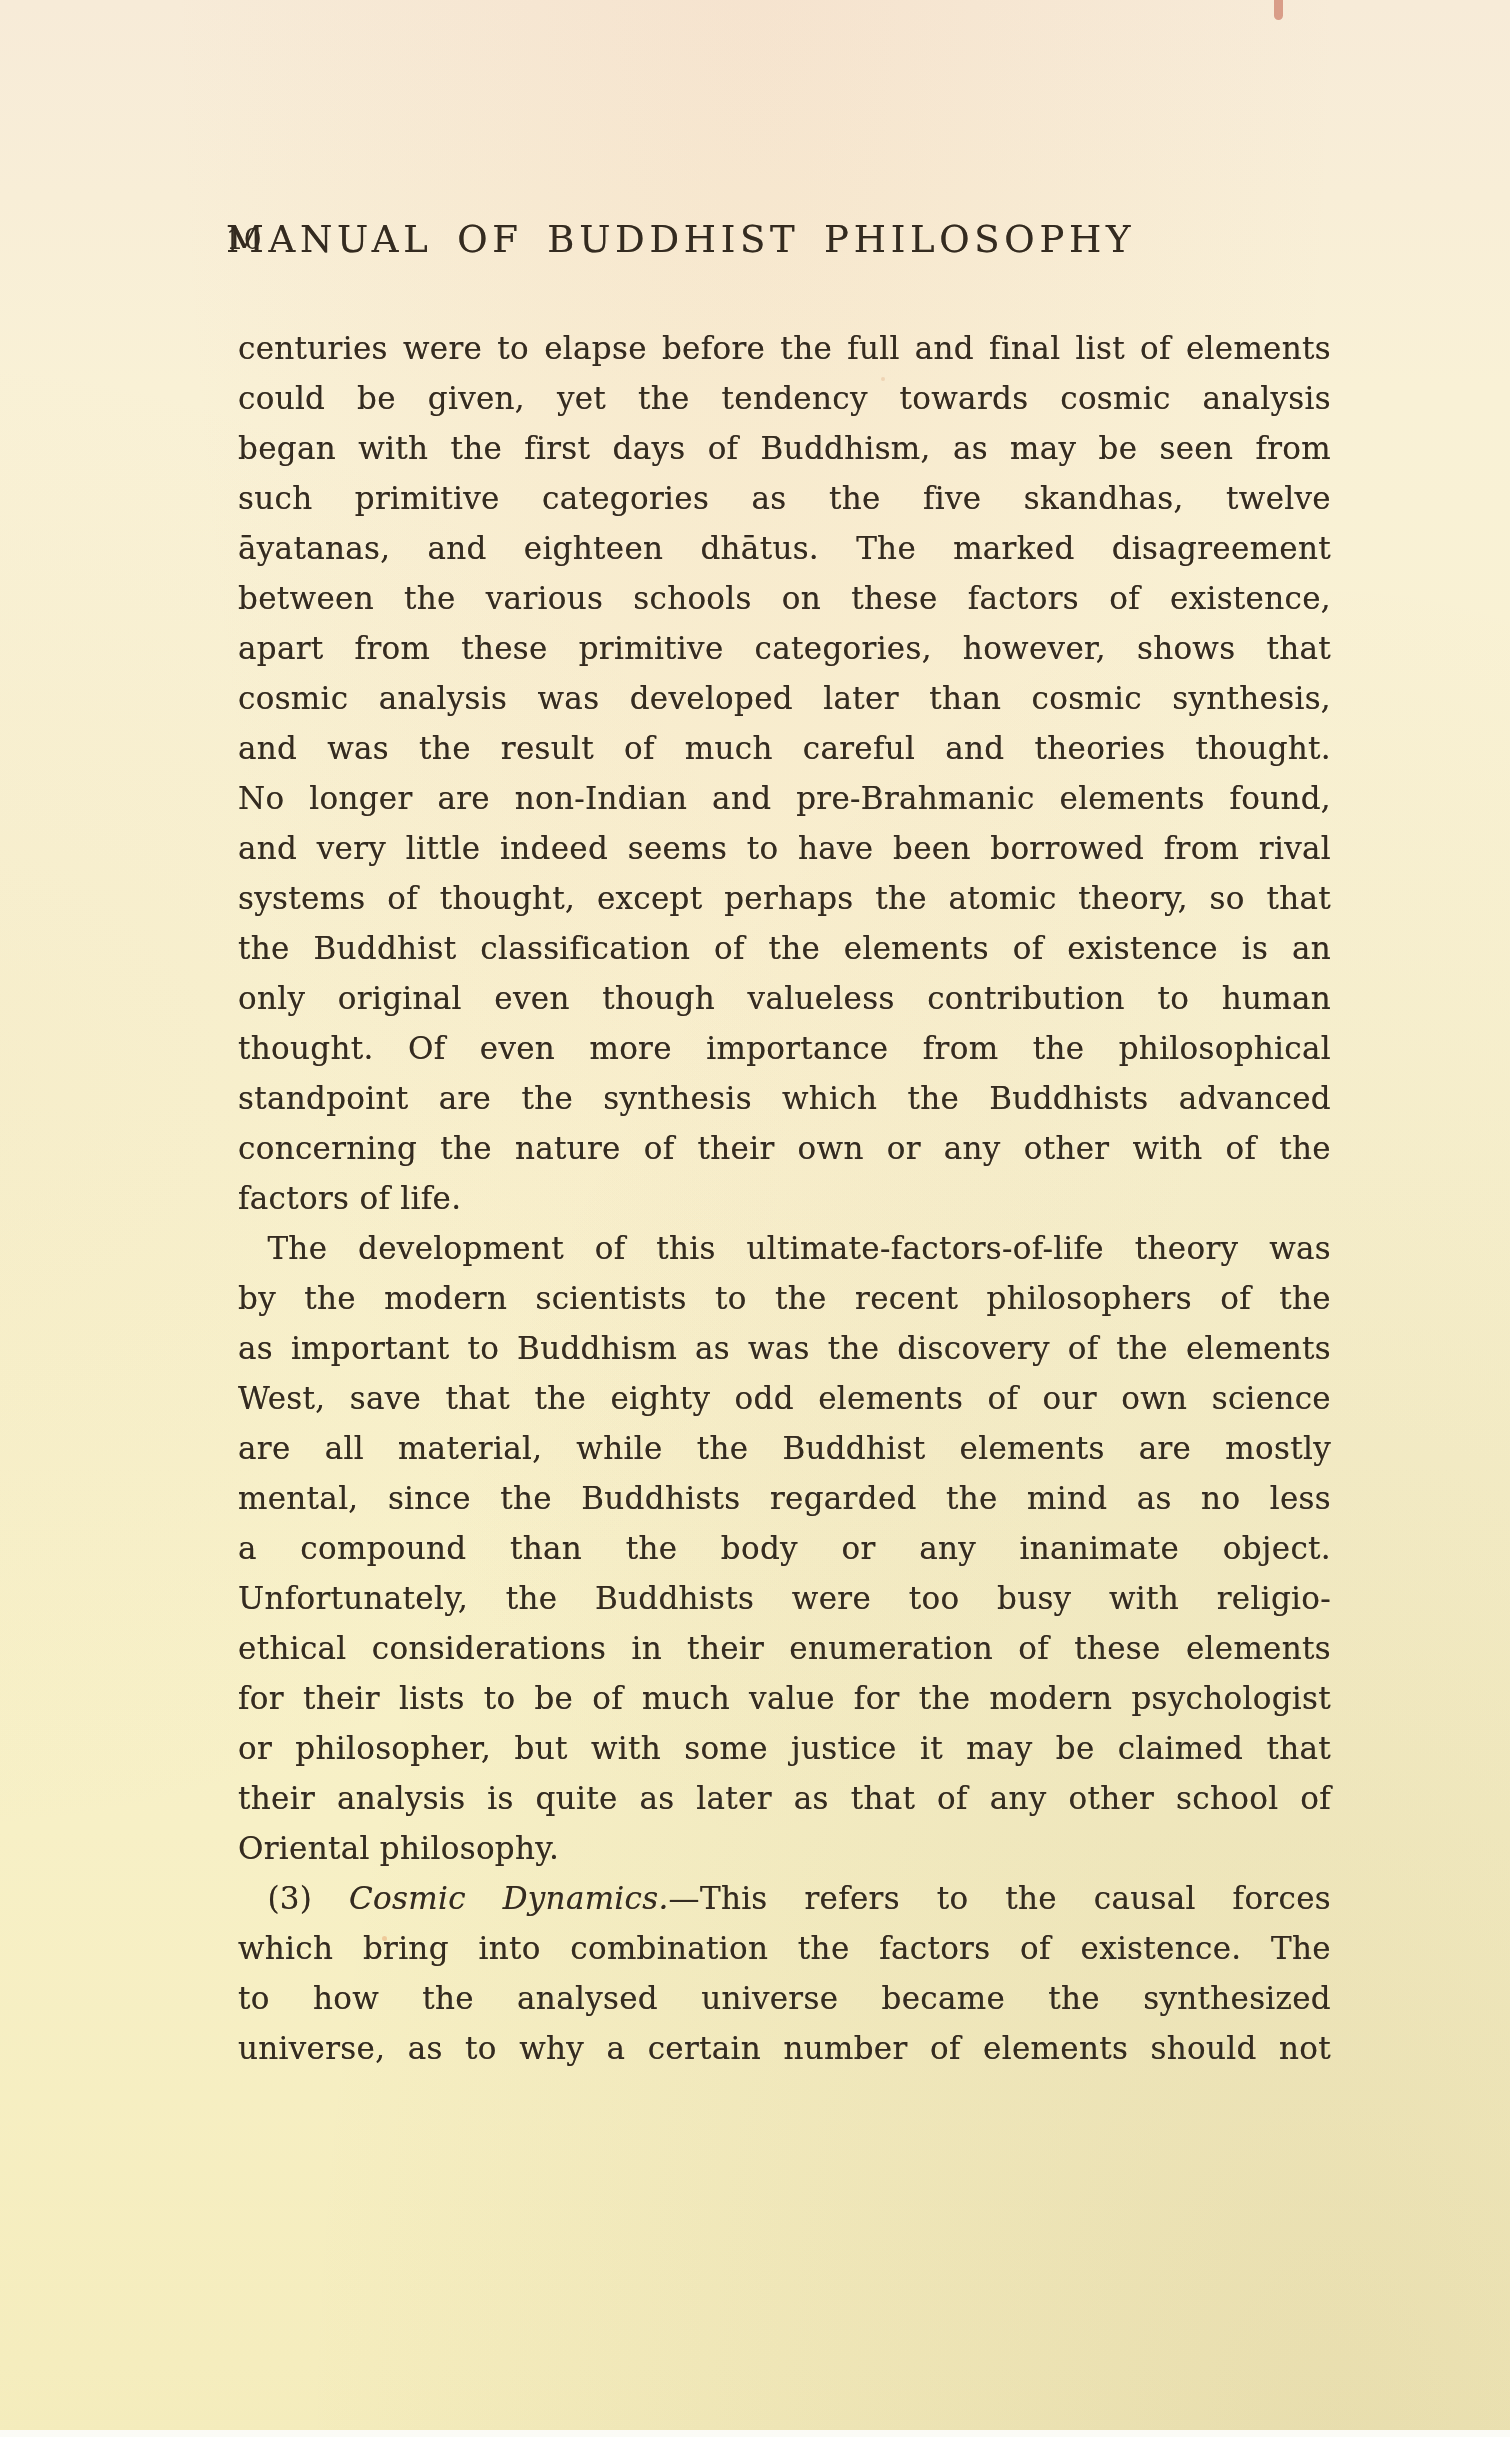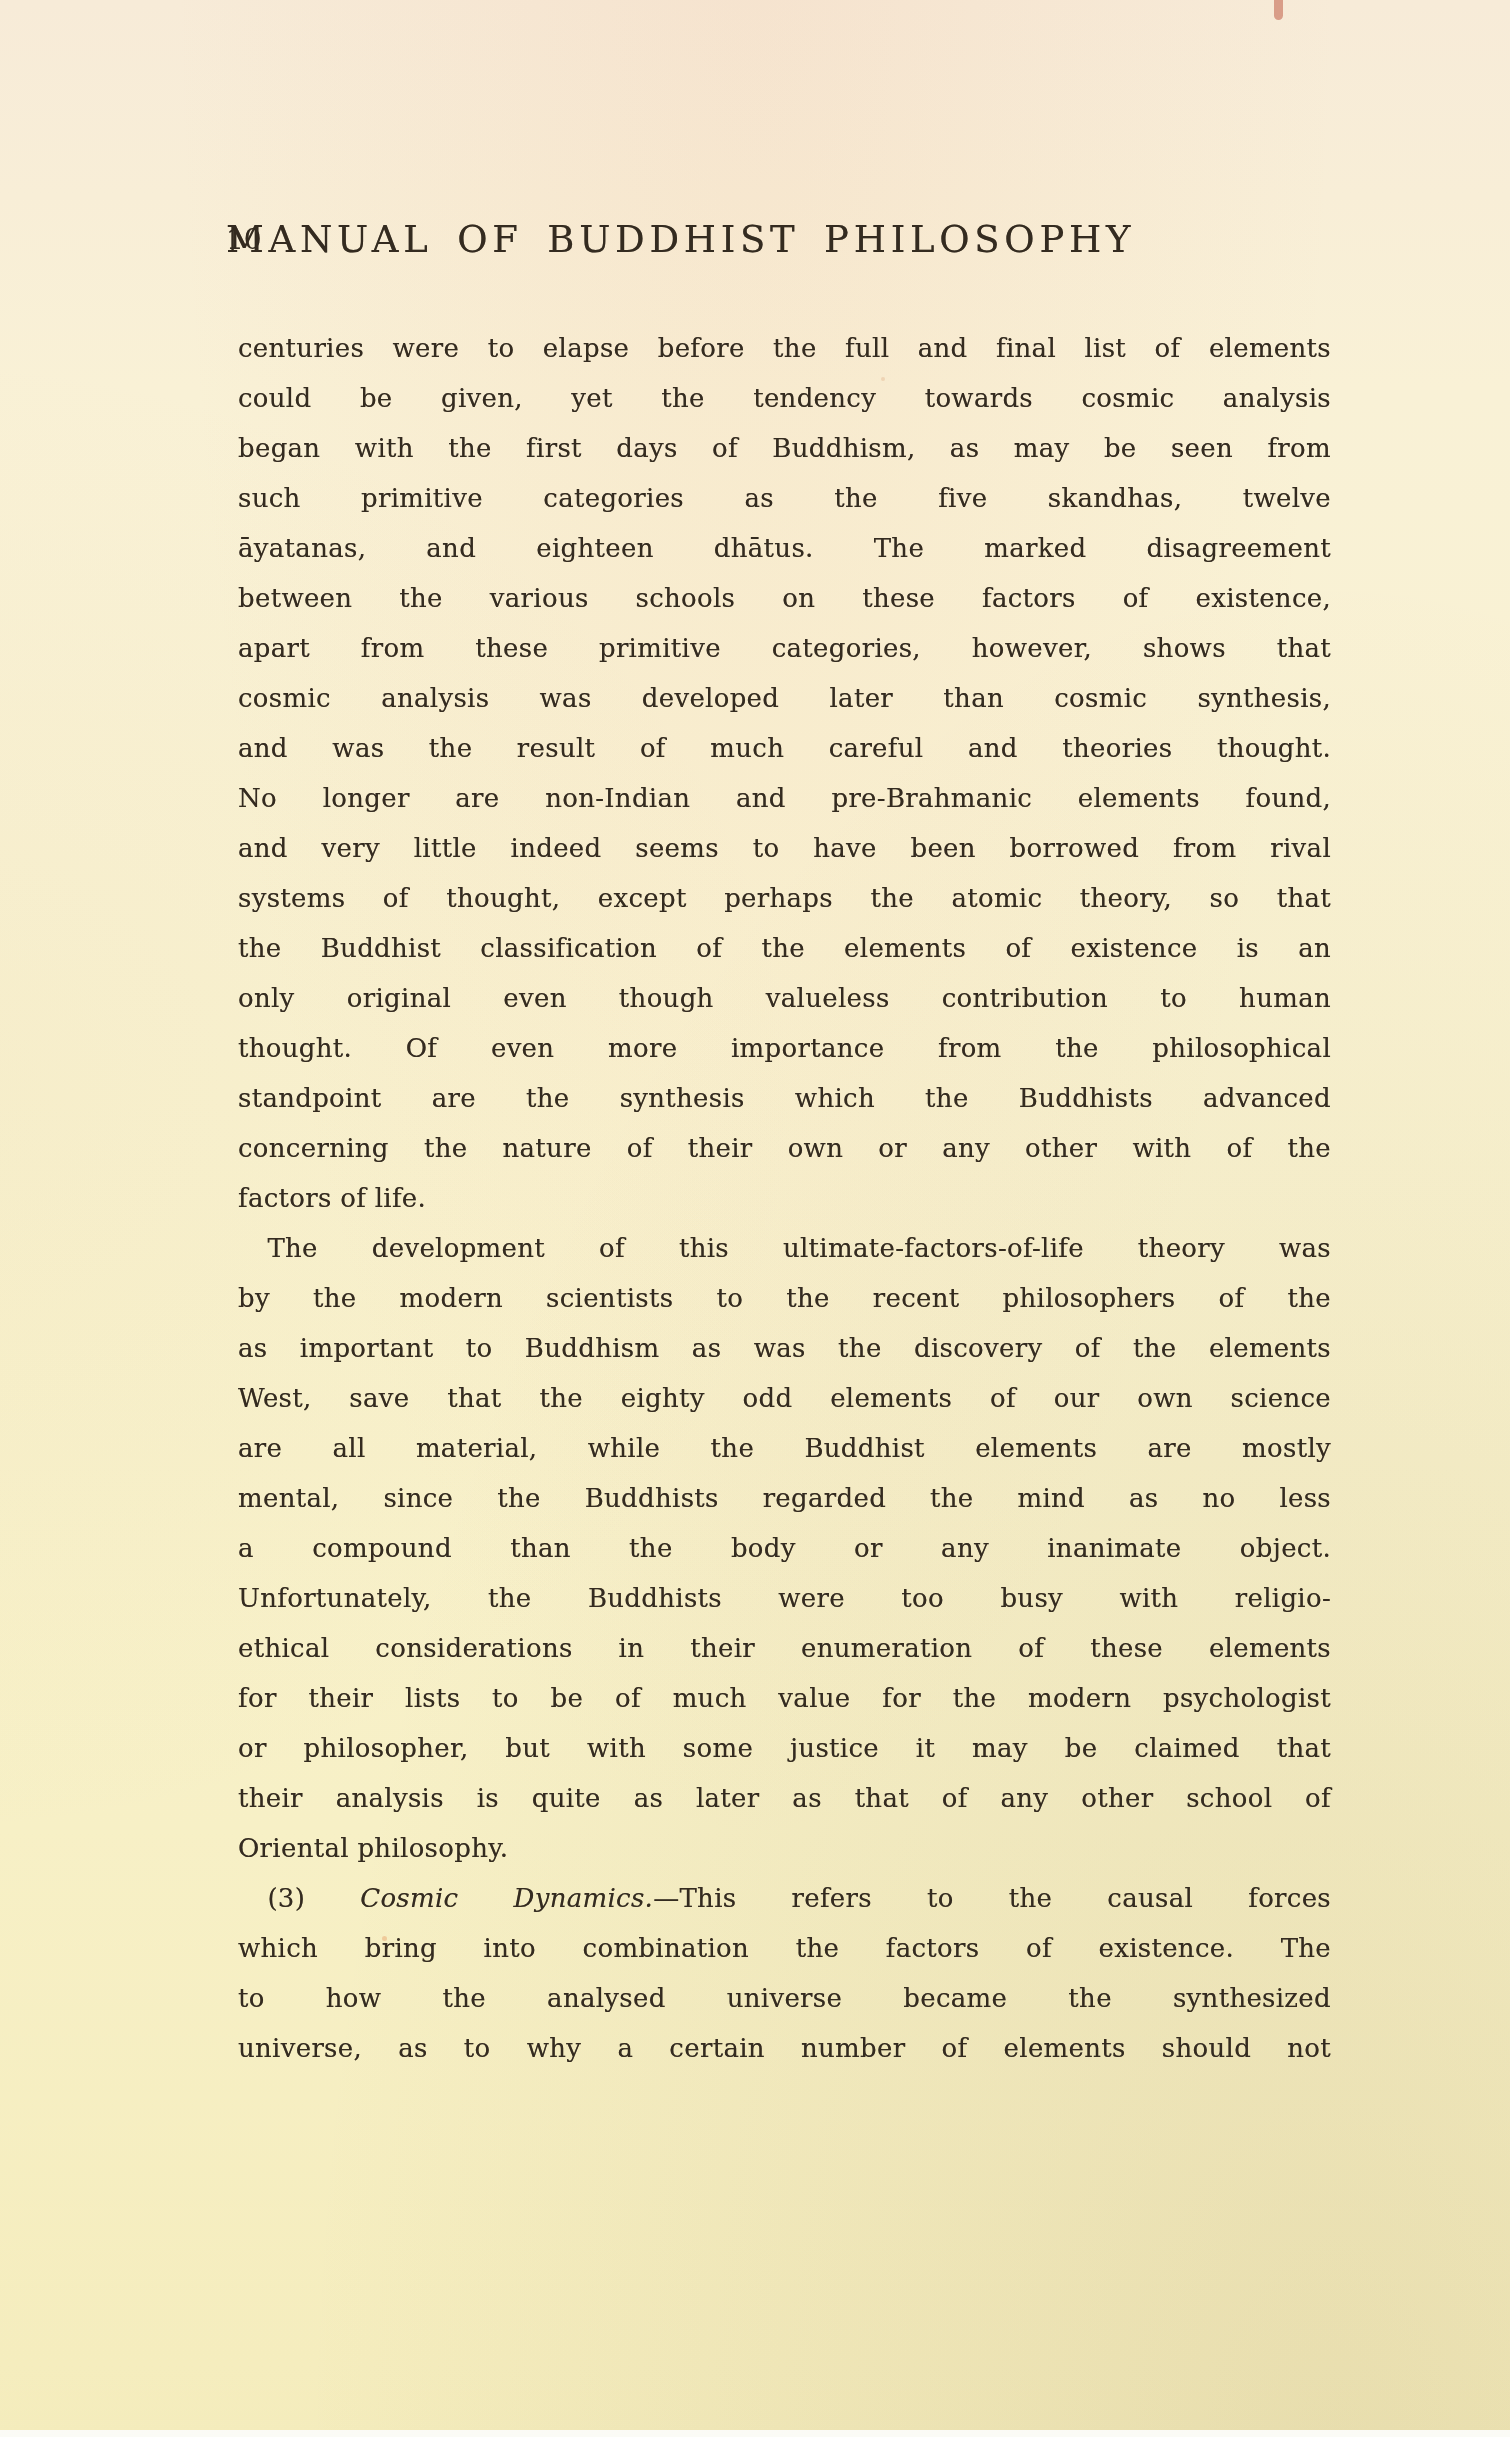"centuries were to elapse before" .line { font-size: 26px -> 31px }
